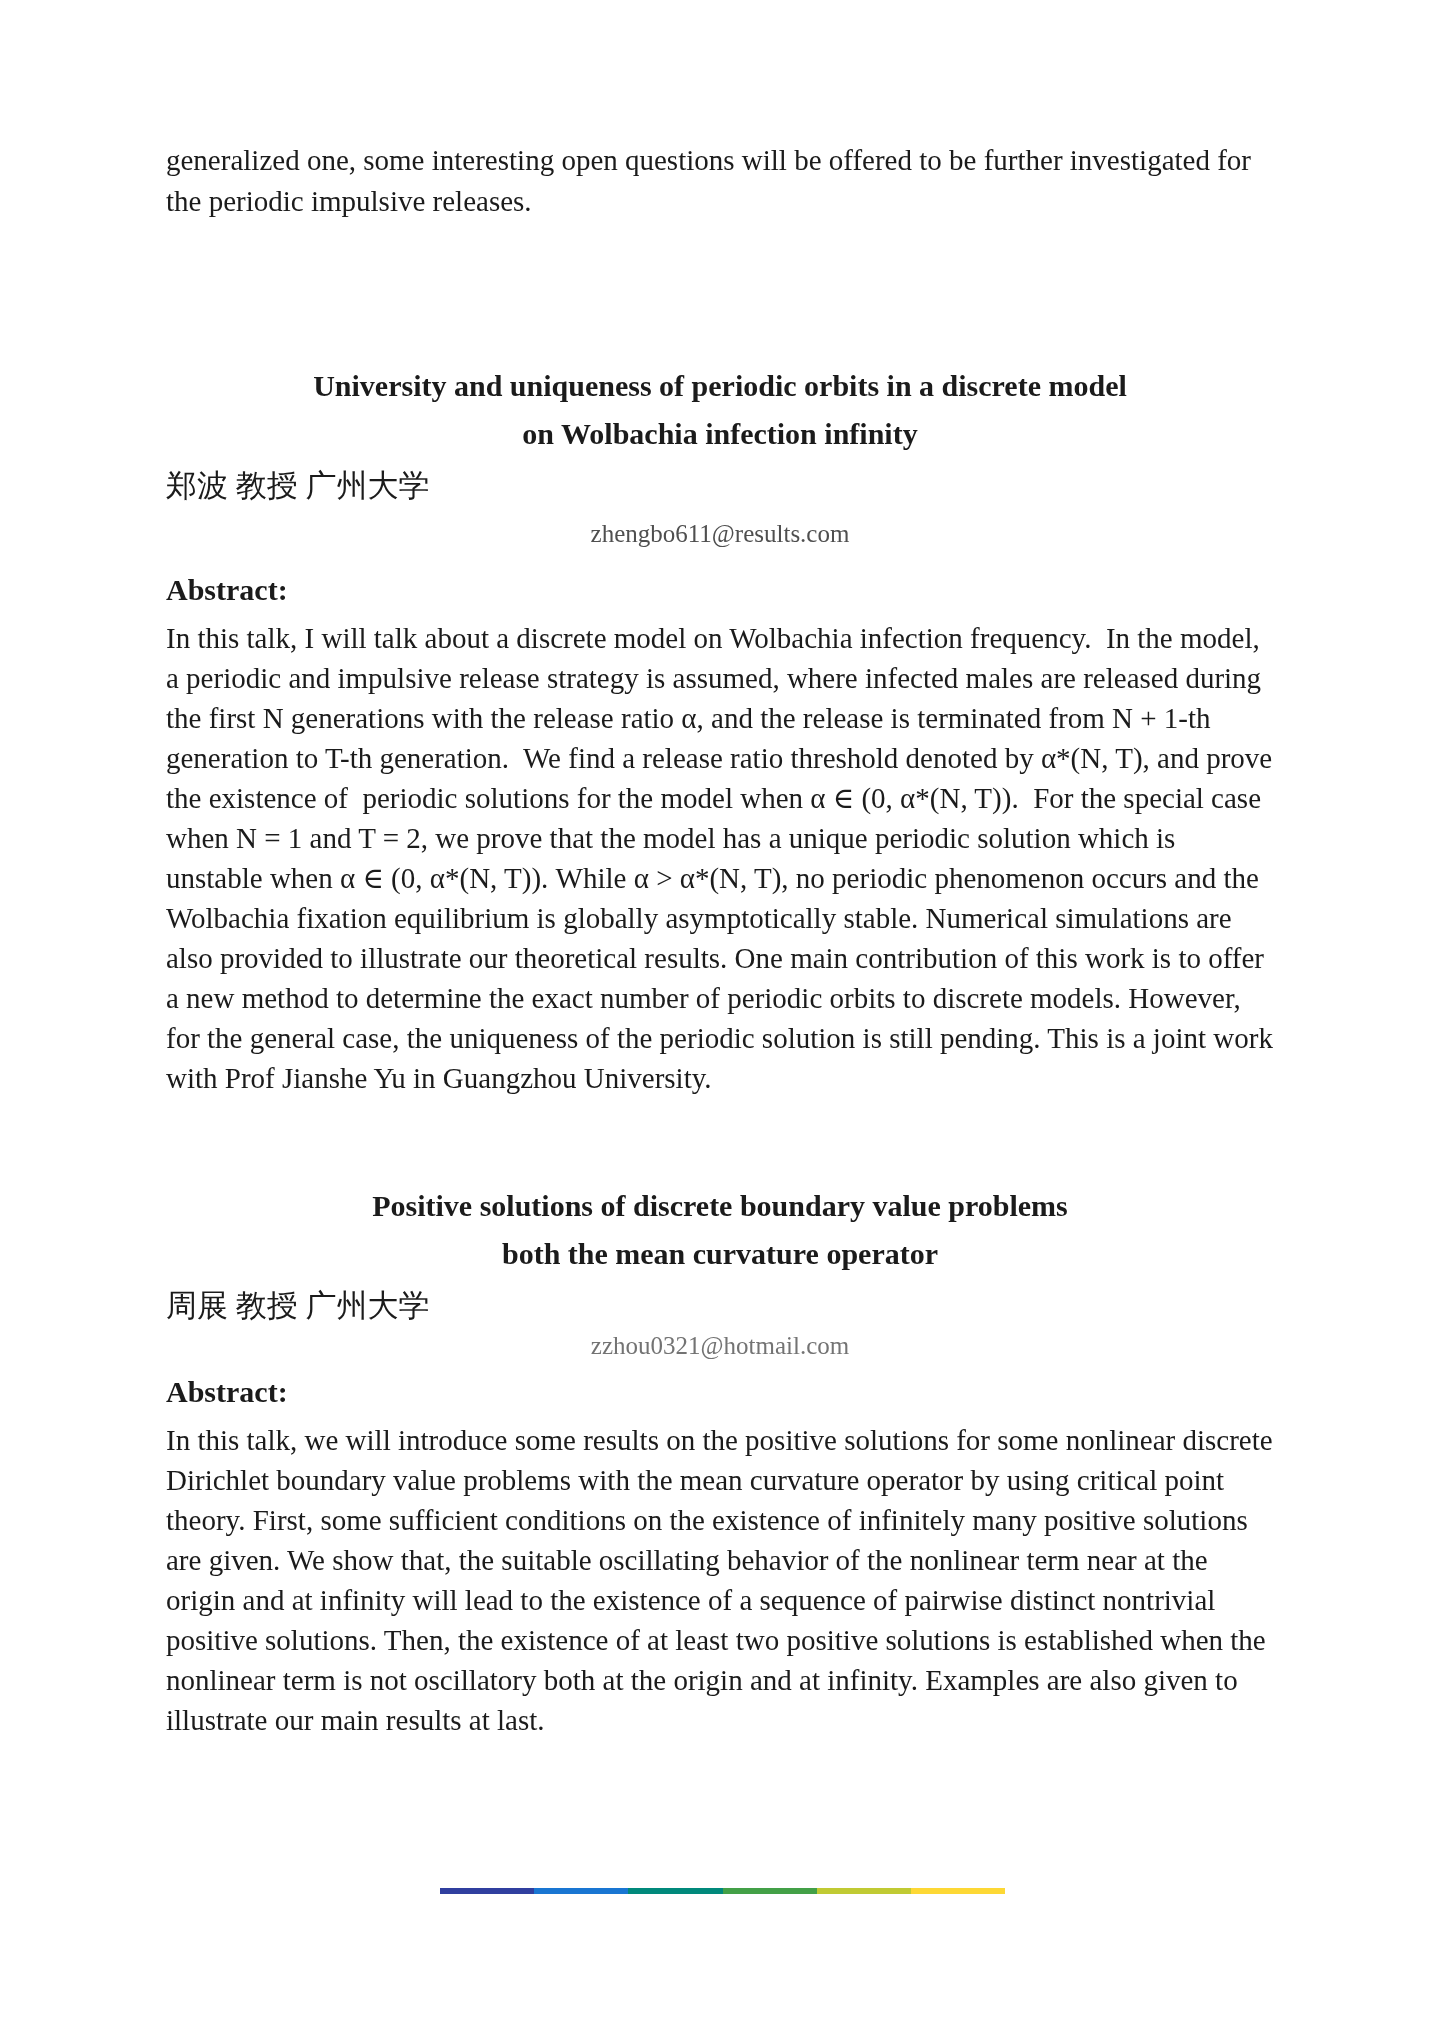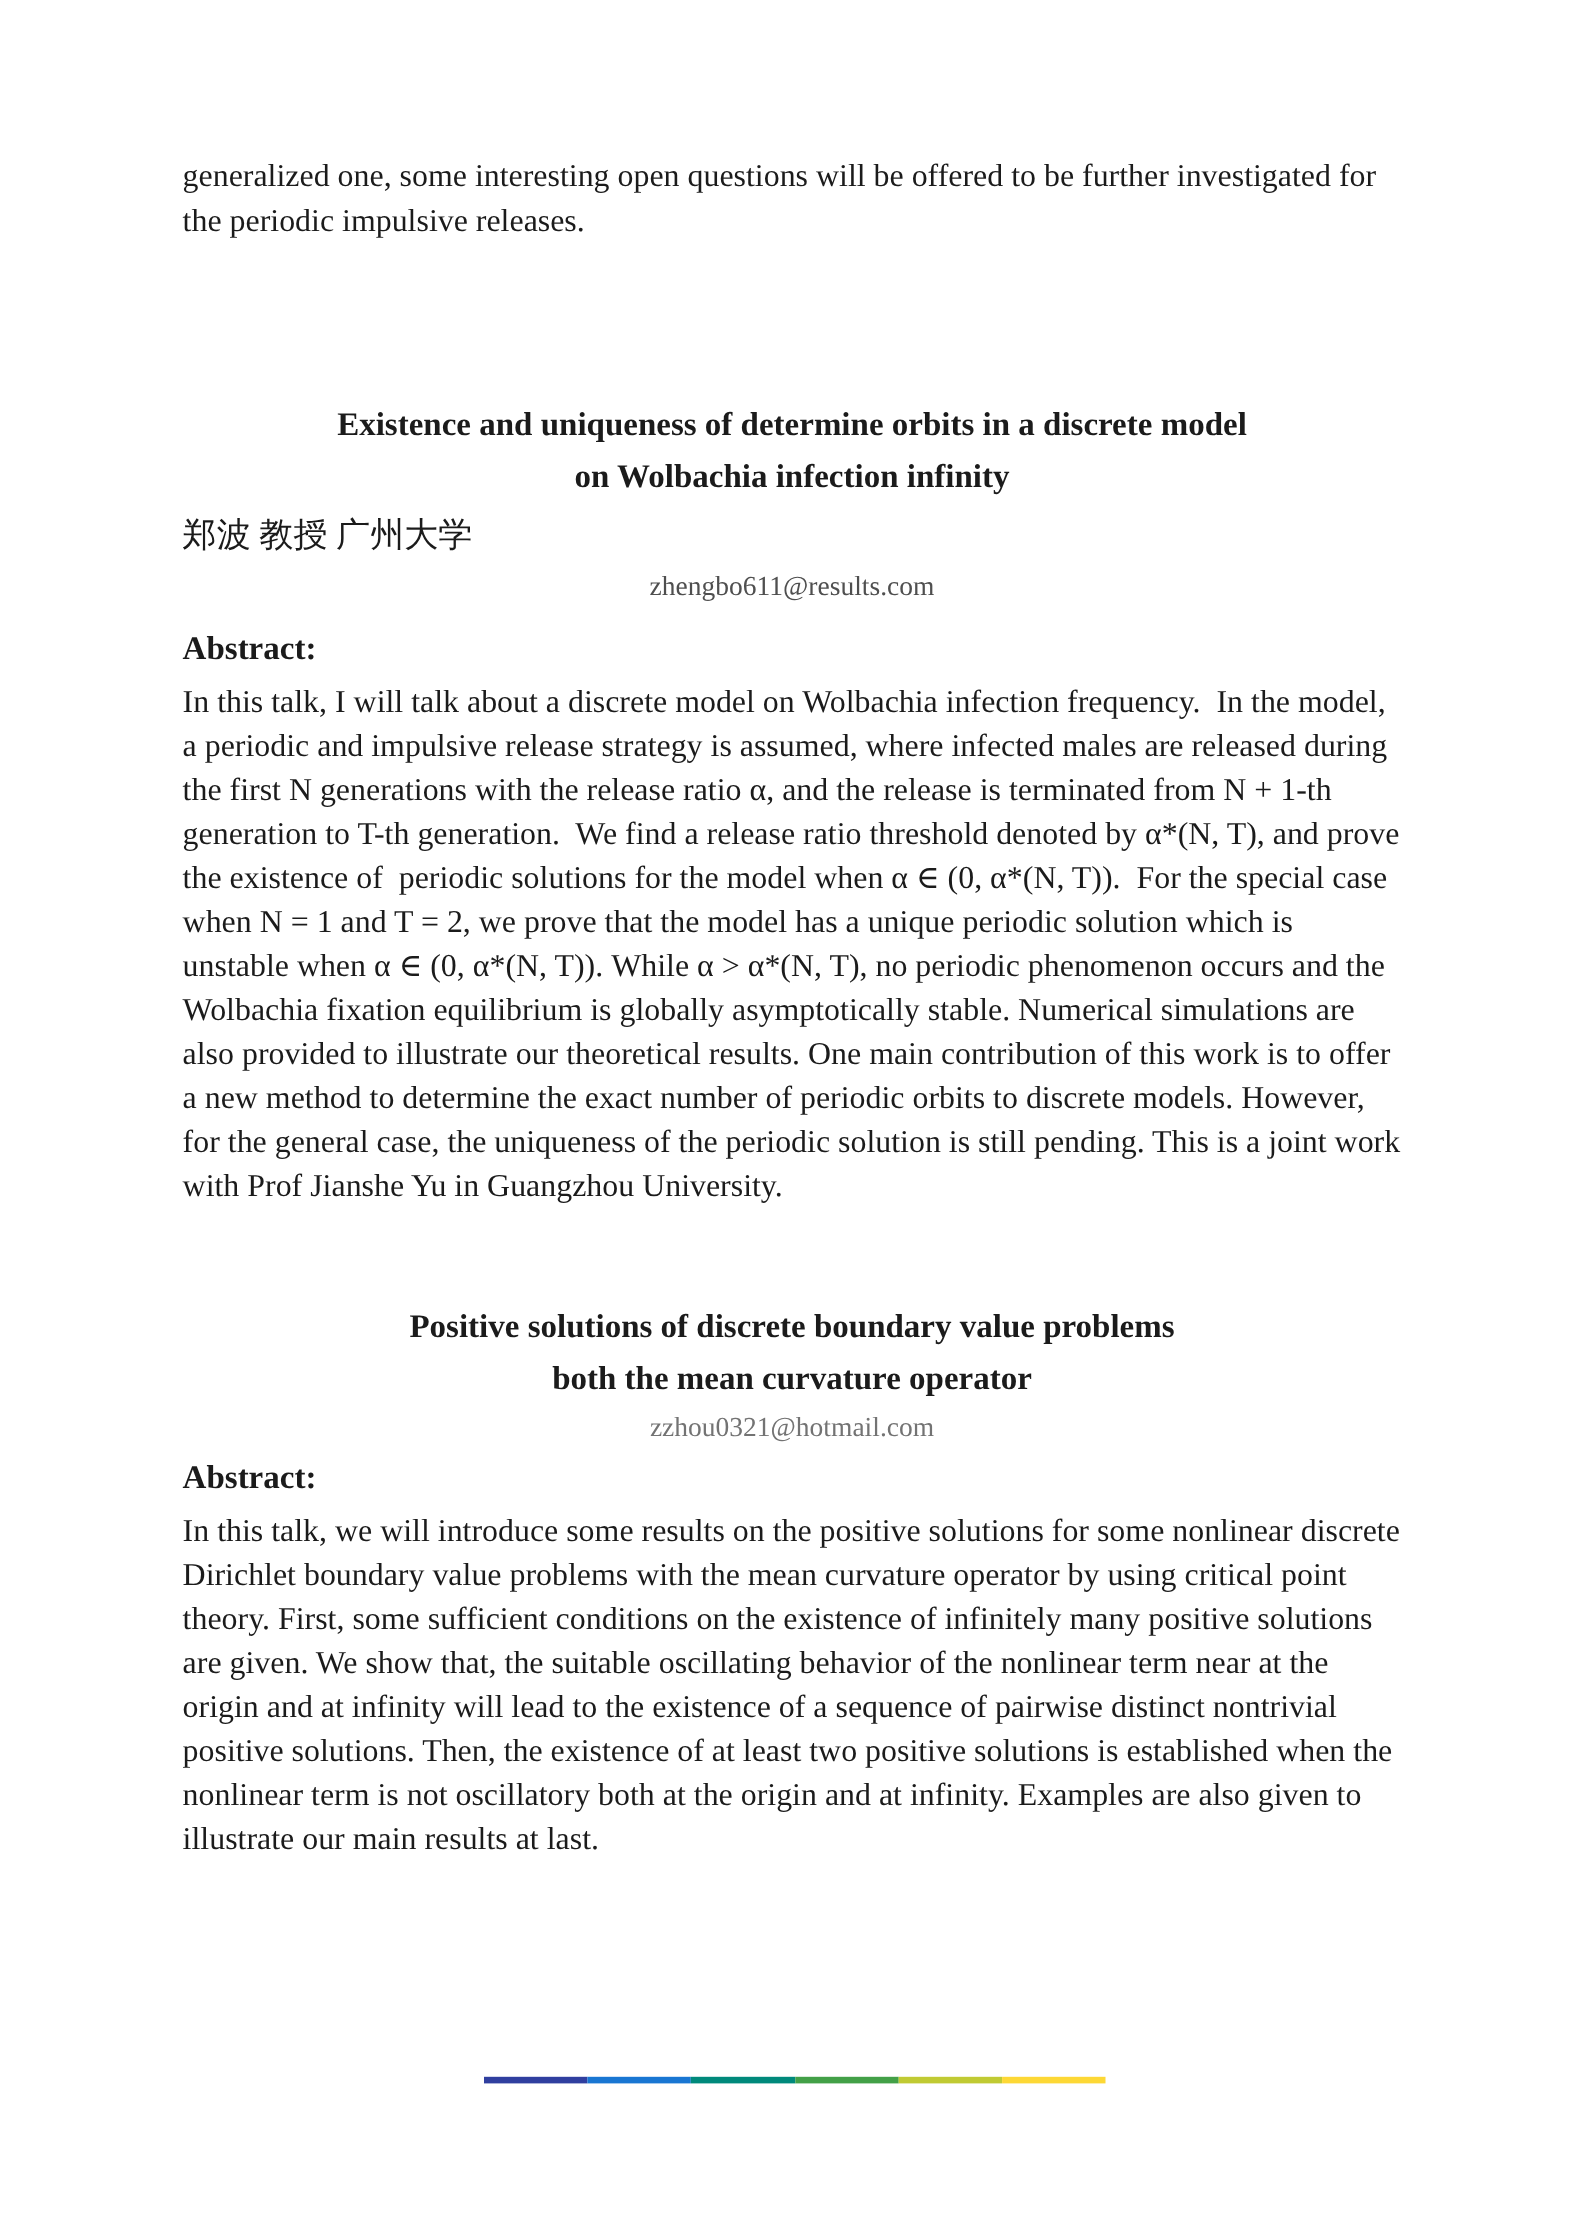"Existence and uniqueness of determine" div { text: Existence and uniqueness of determine -> University and uniqueness of periodic }
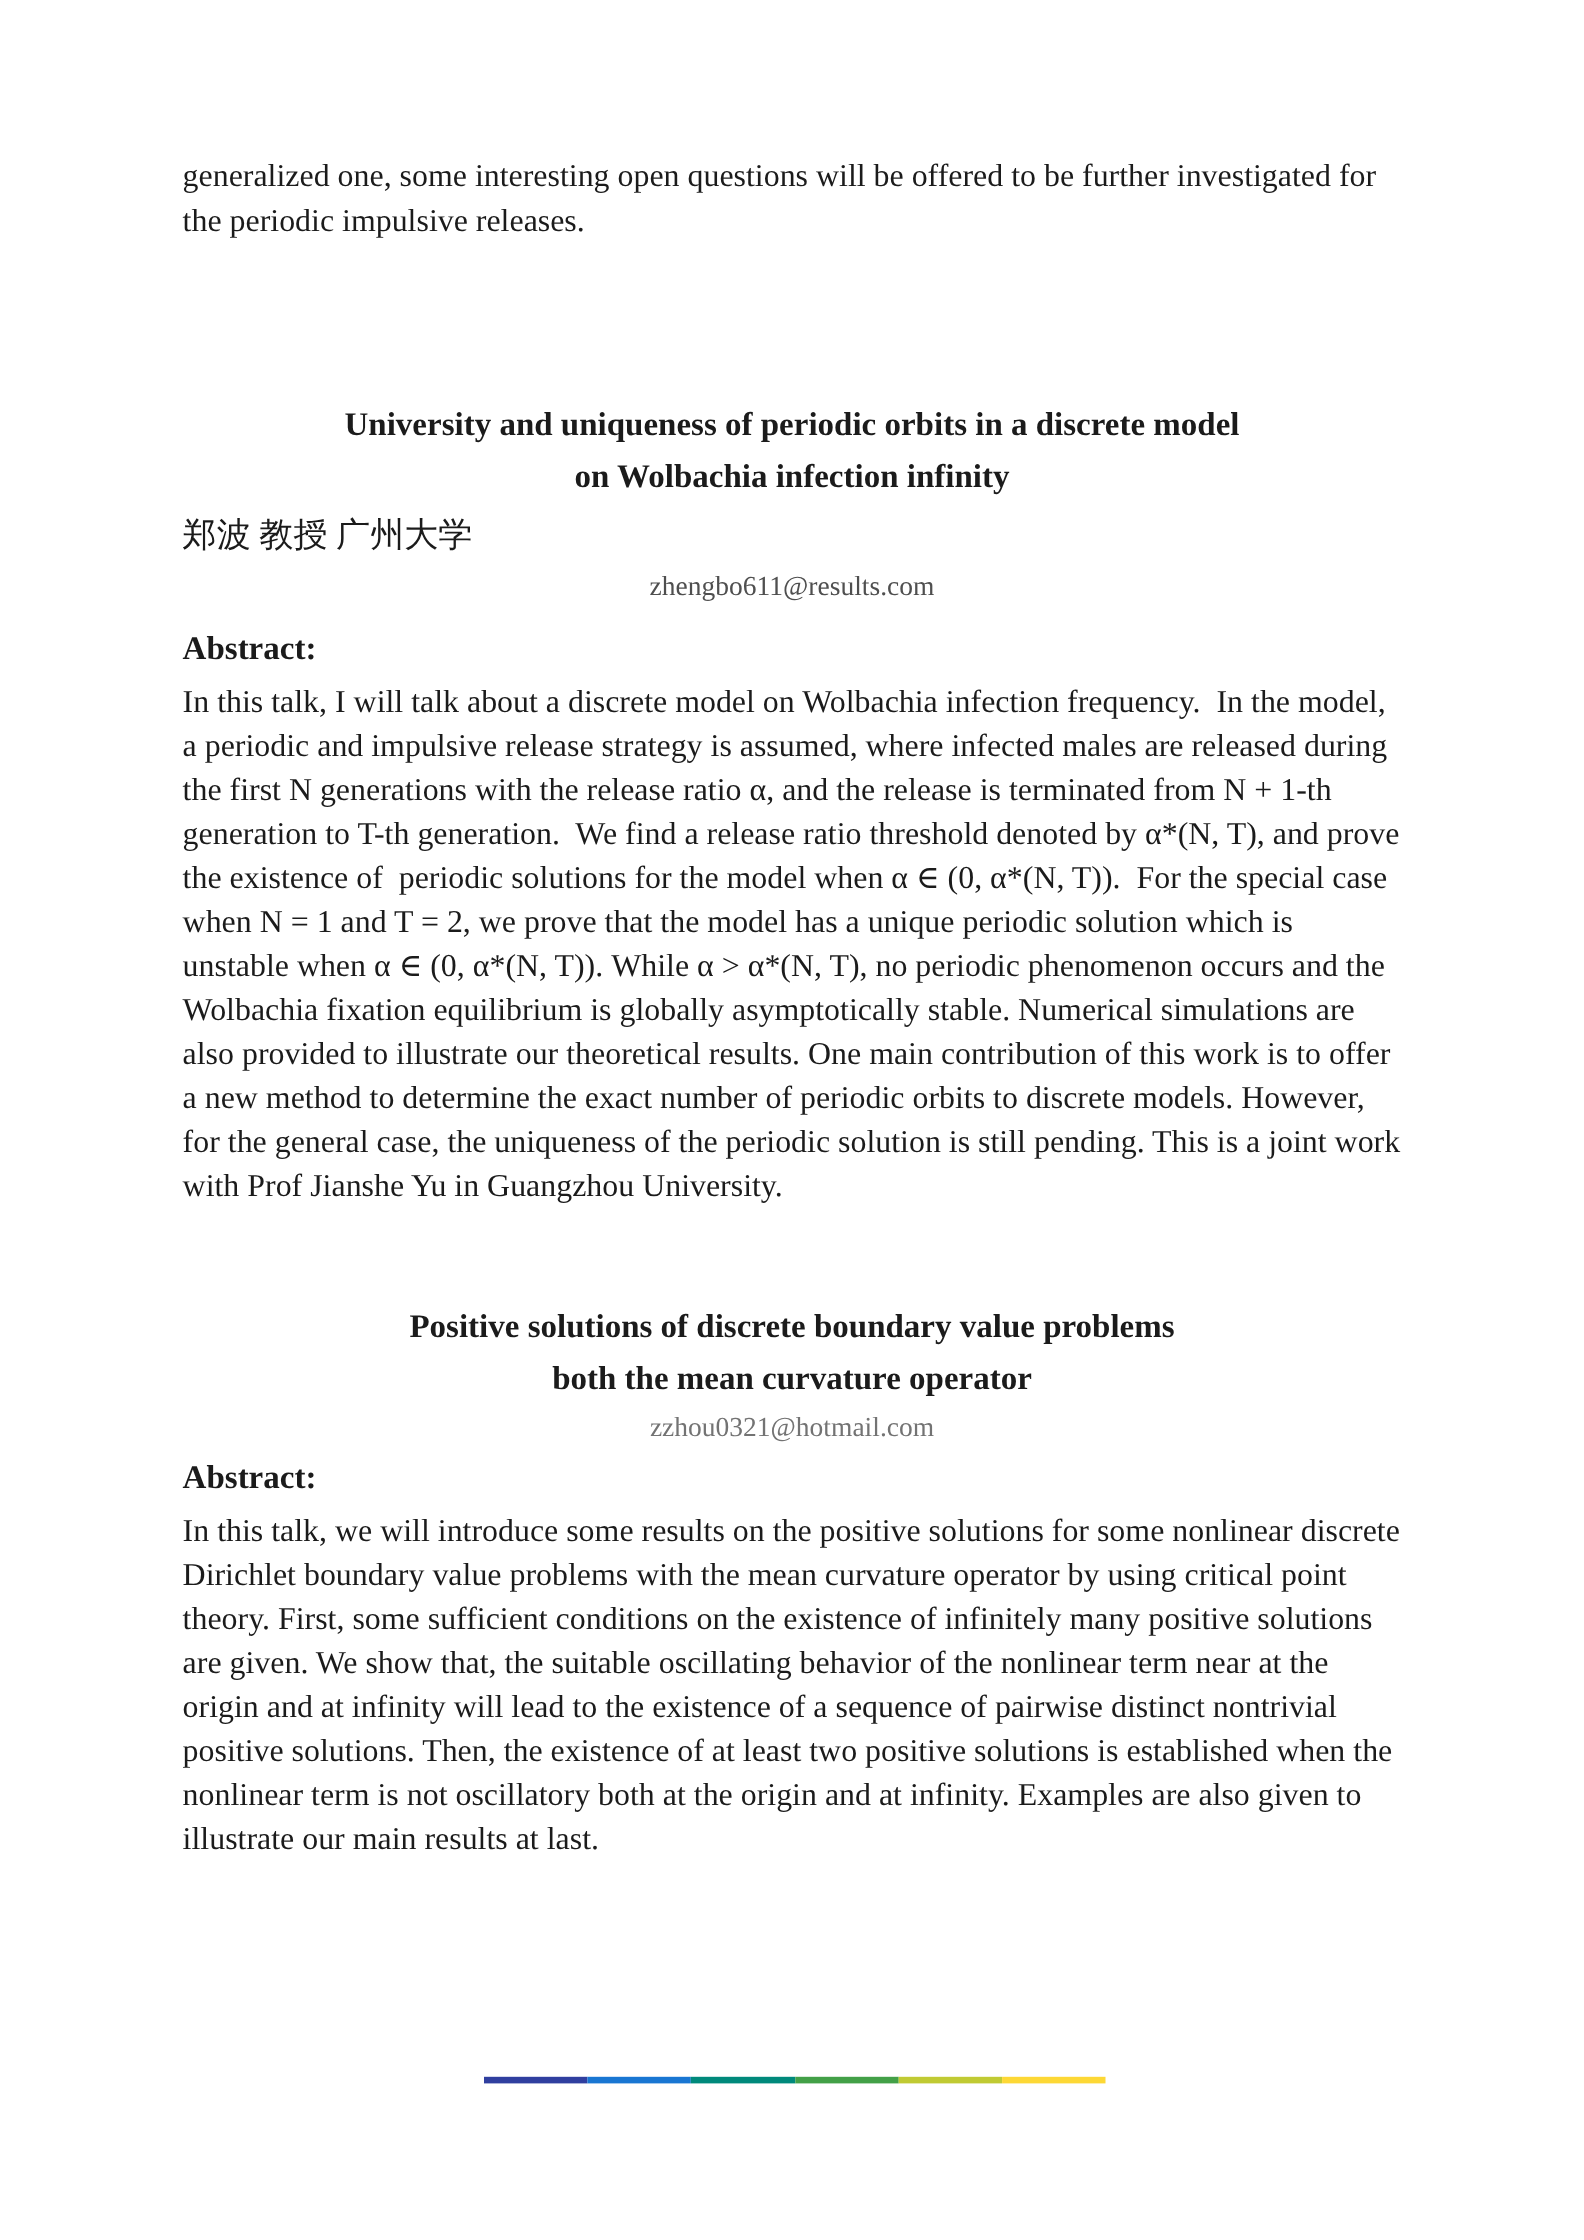"周展 教授 广州大学" div.speaker { html: none -> <div>周展 教授 广州大学</div> }
